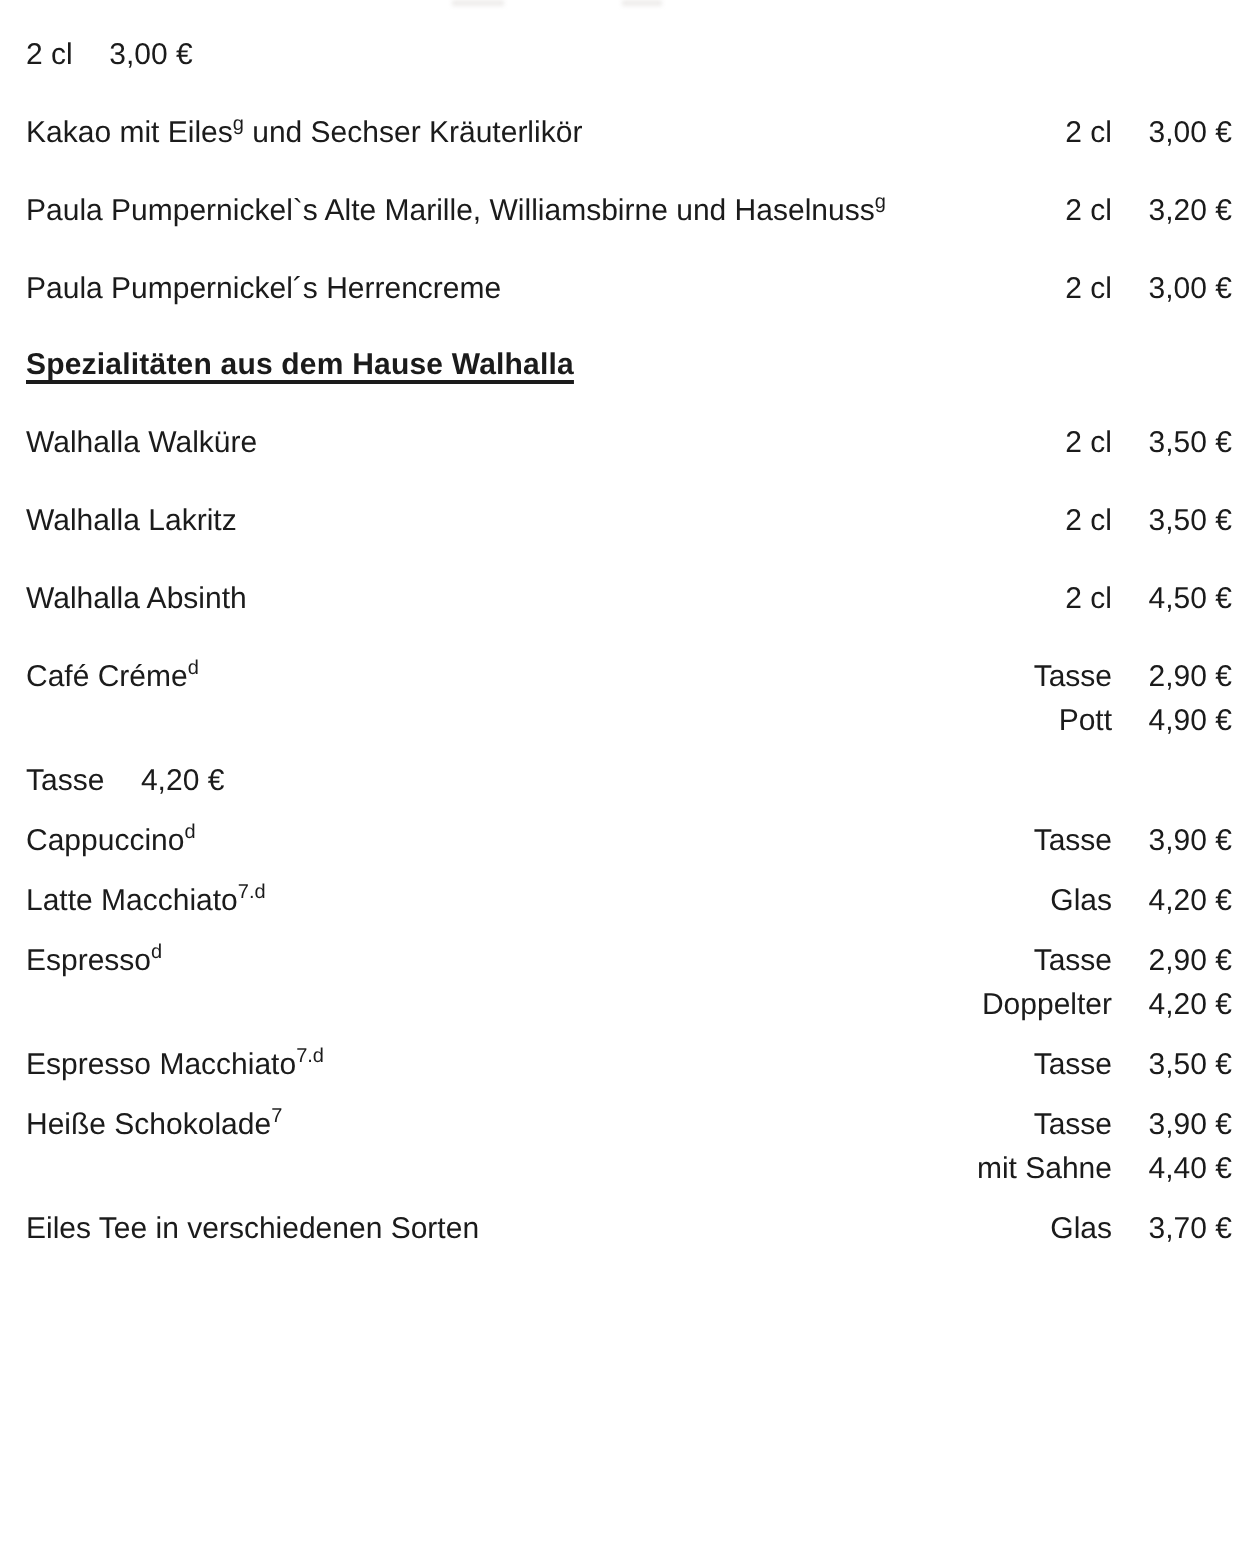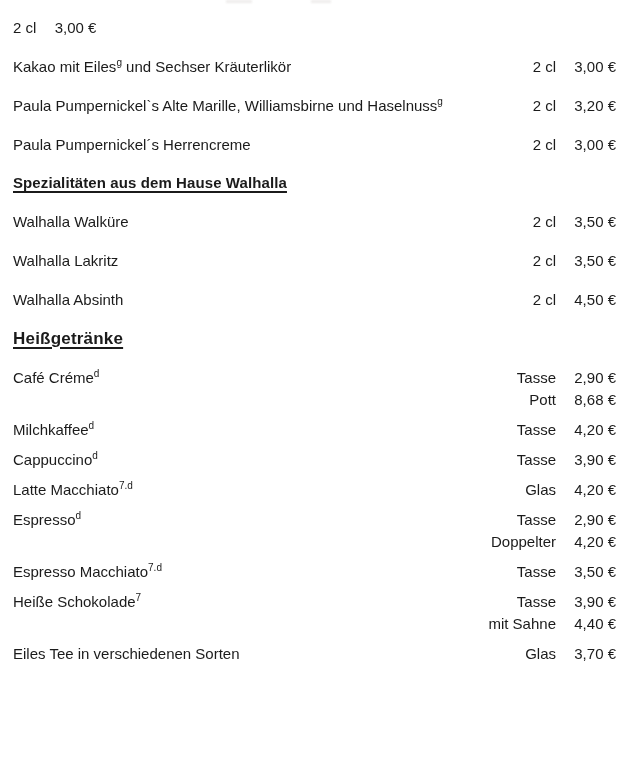"Heißgetränke" h1.section-title { html: <h1>Heißgetränke</h1> -> none }
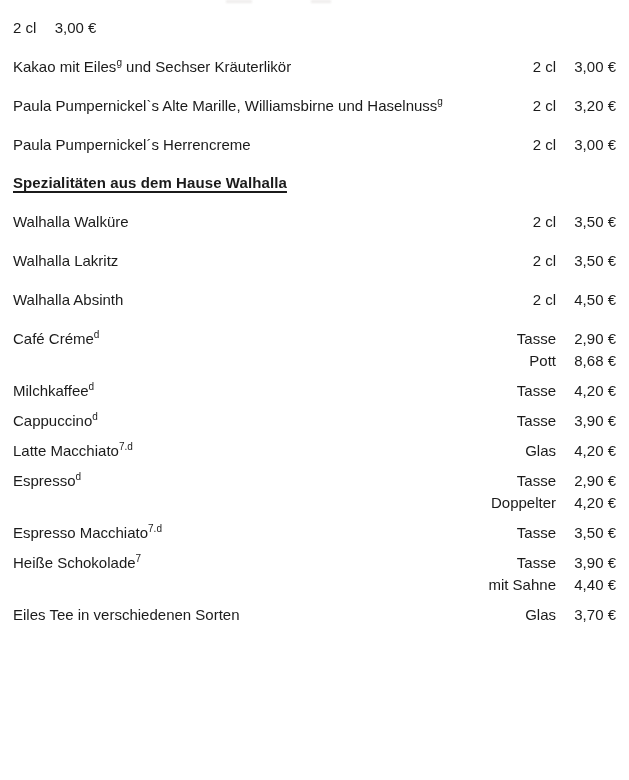"8,68 €" span.amount { text: 8,68 -> 4,90 }
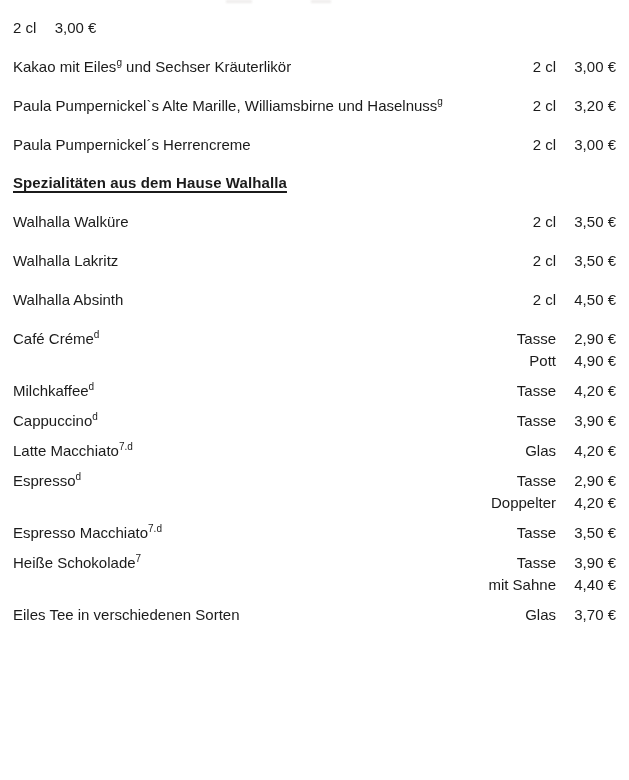"Milchkaffeed" div.item-name { html: <div><span>Milchkaffee</span><sup>d</sup><span></span></div> -> none }
